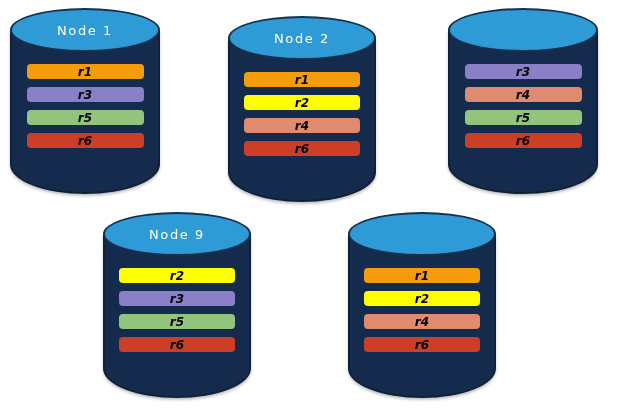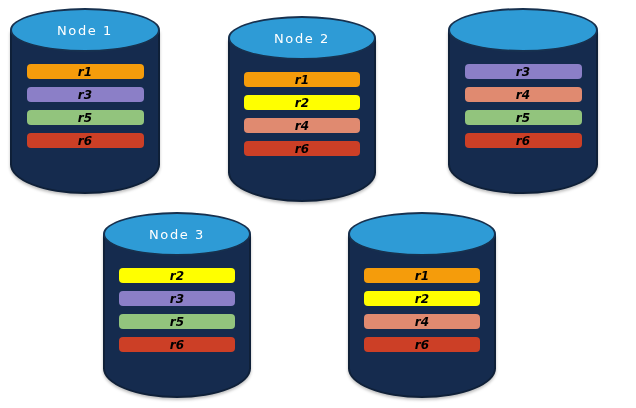"Node 3" div.node-label { text: 3 -> 9 }
